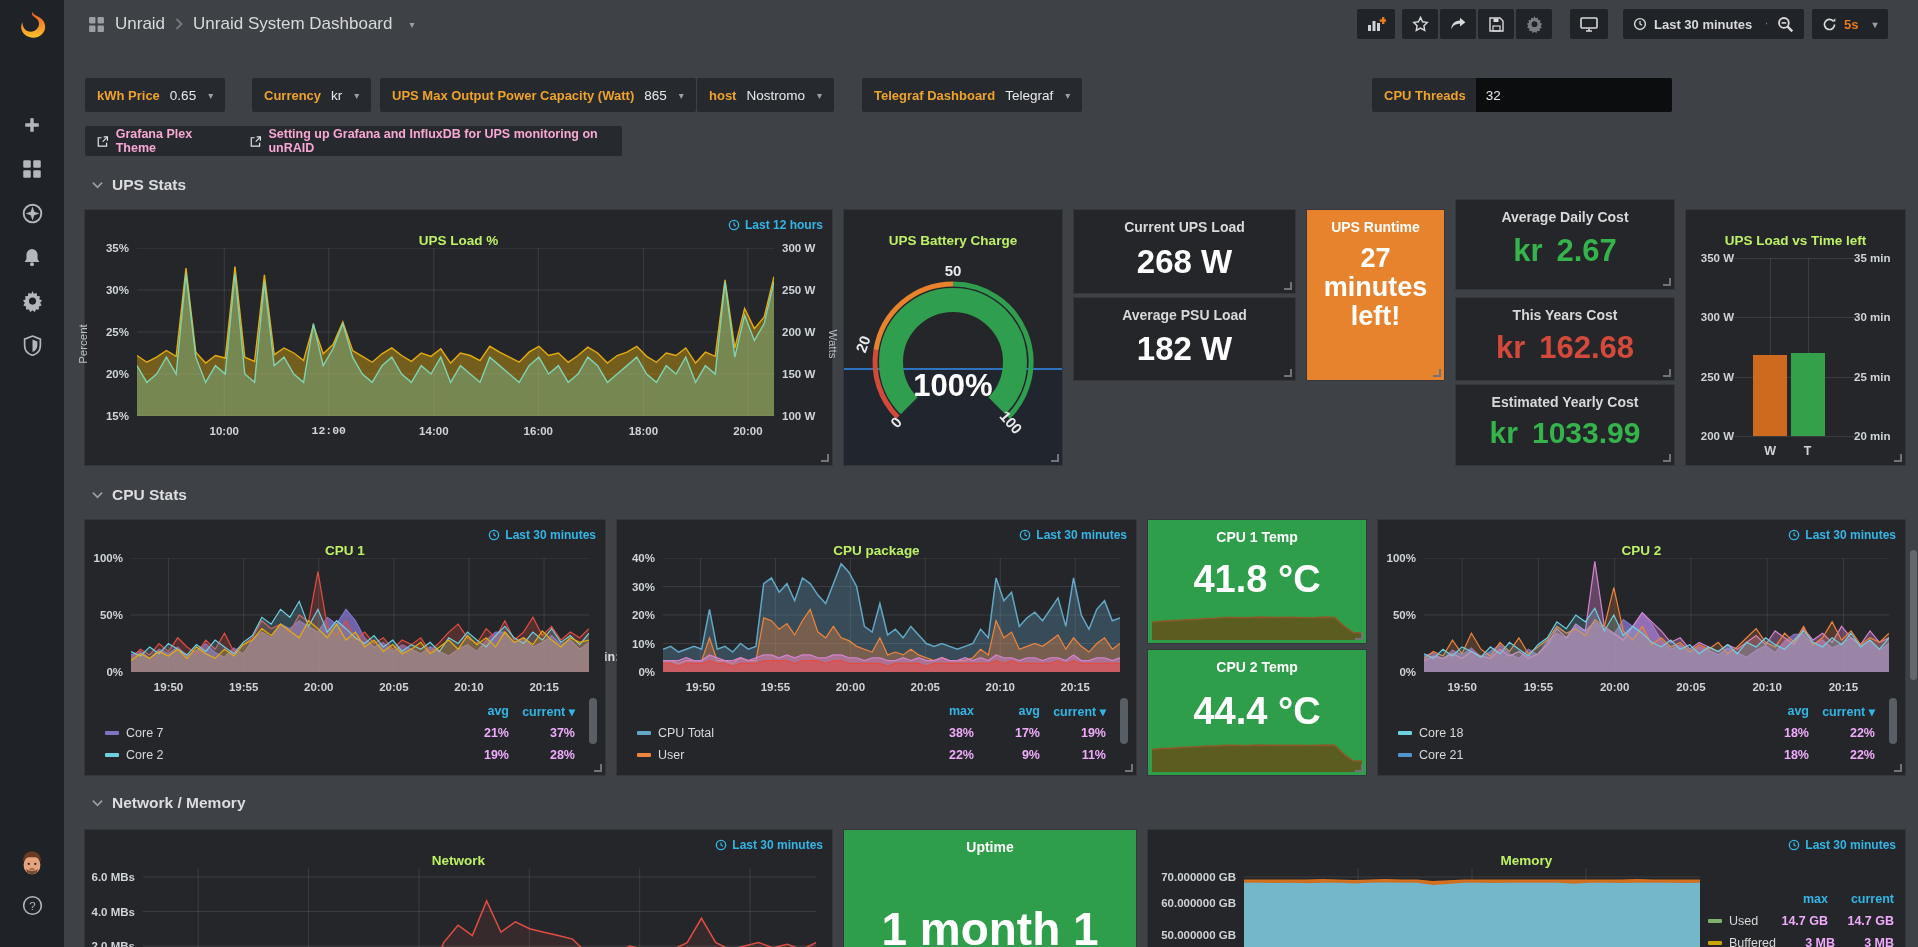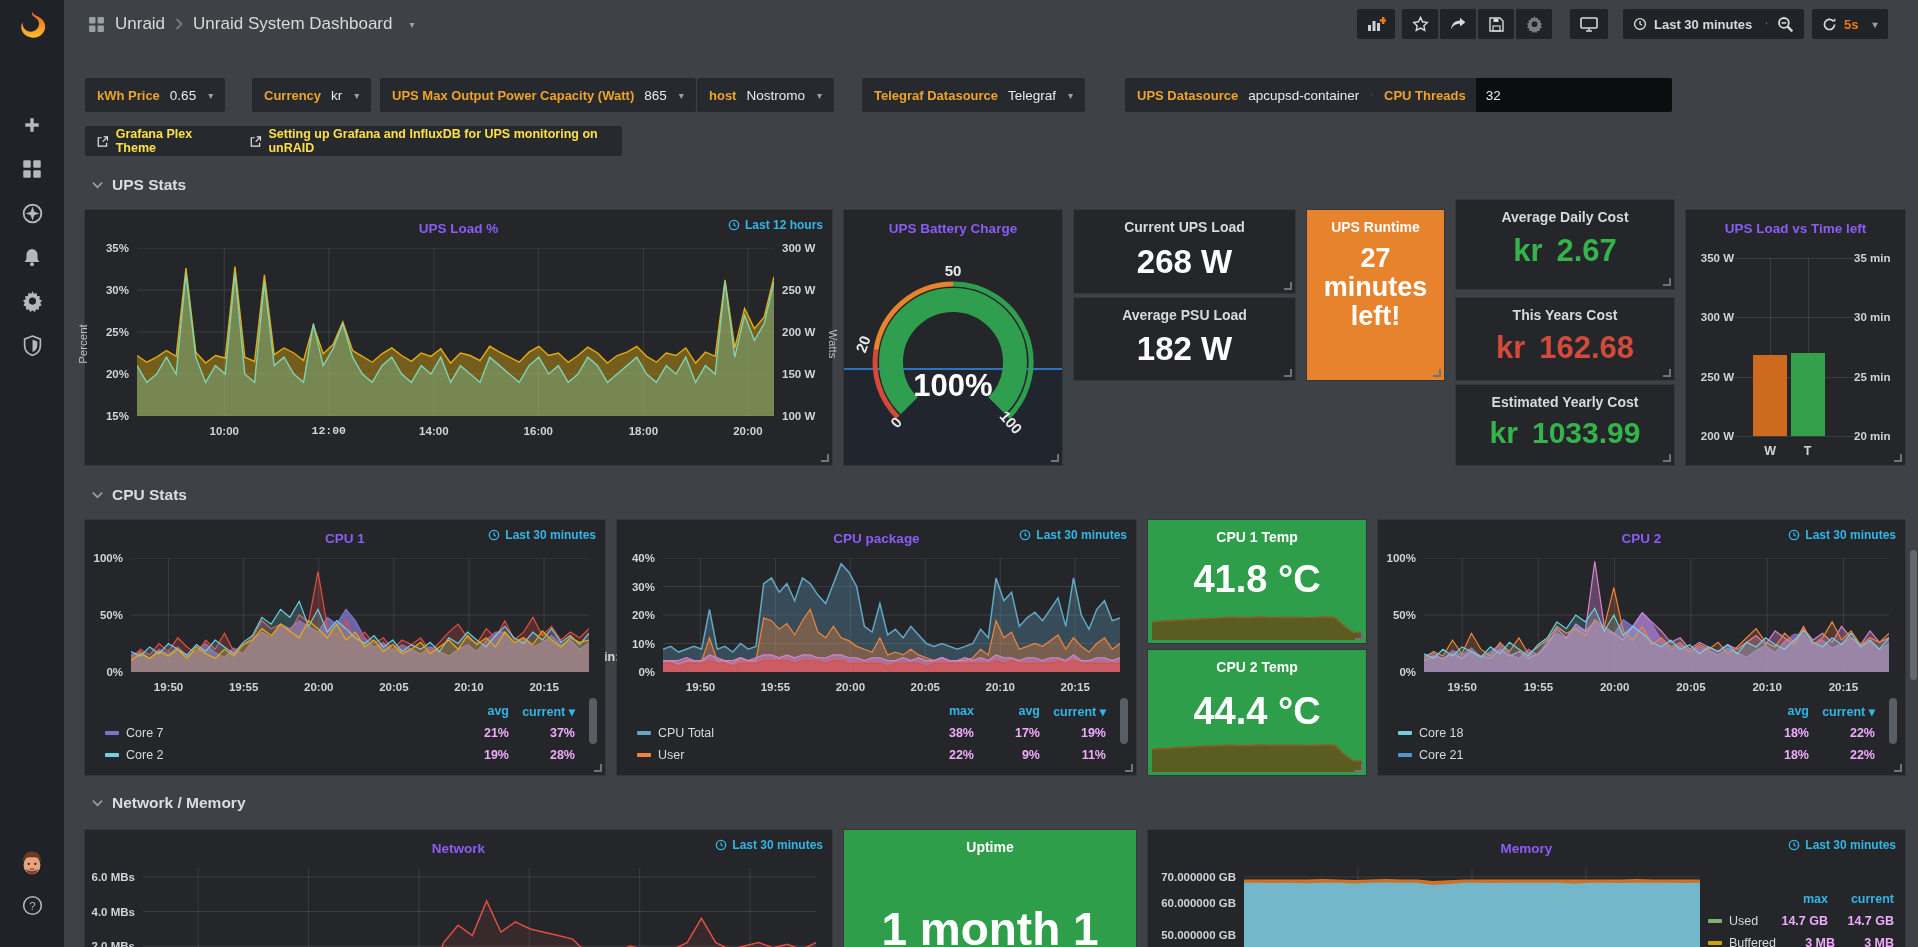"Telegraf Datasource" span.vlabel { text: Datasource -> Dashboard }
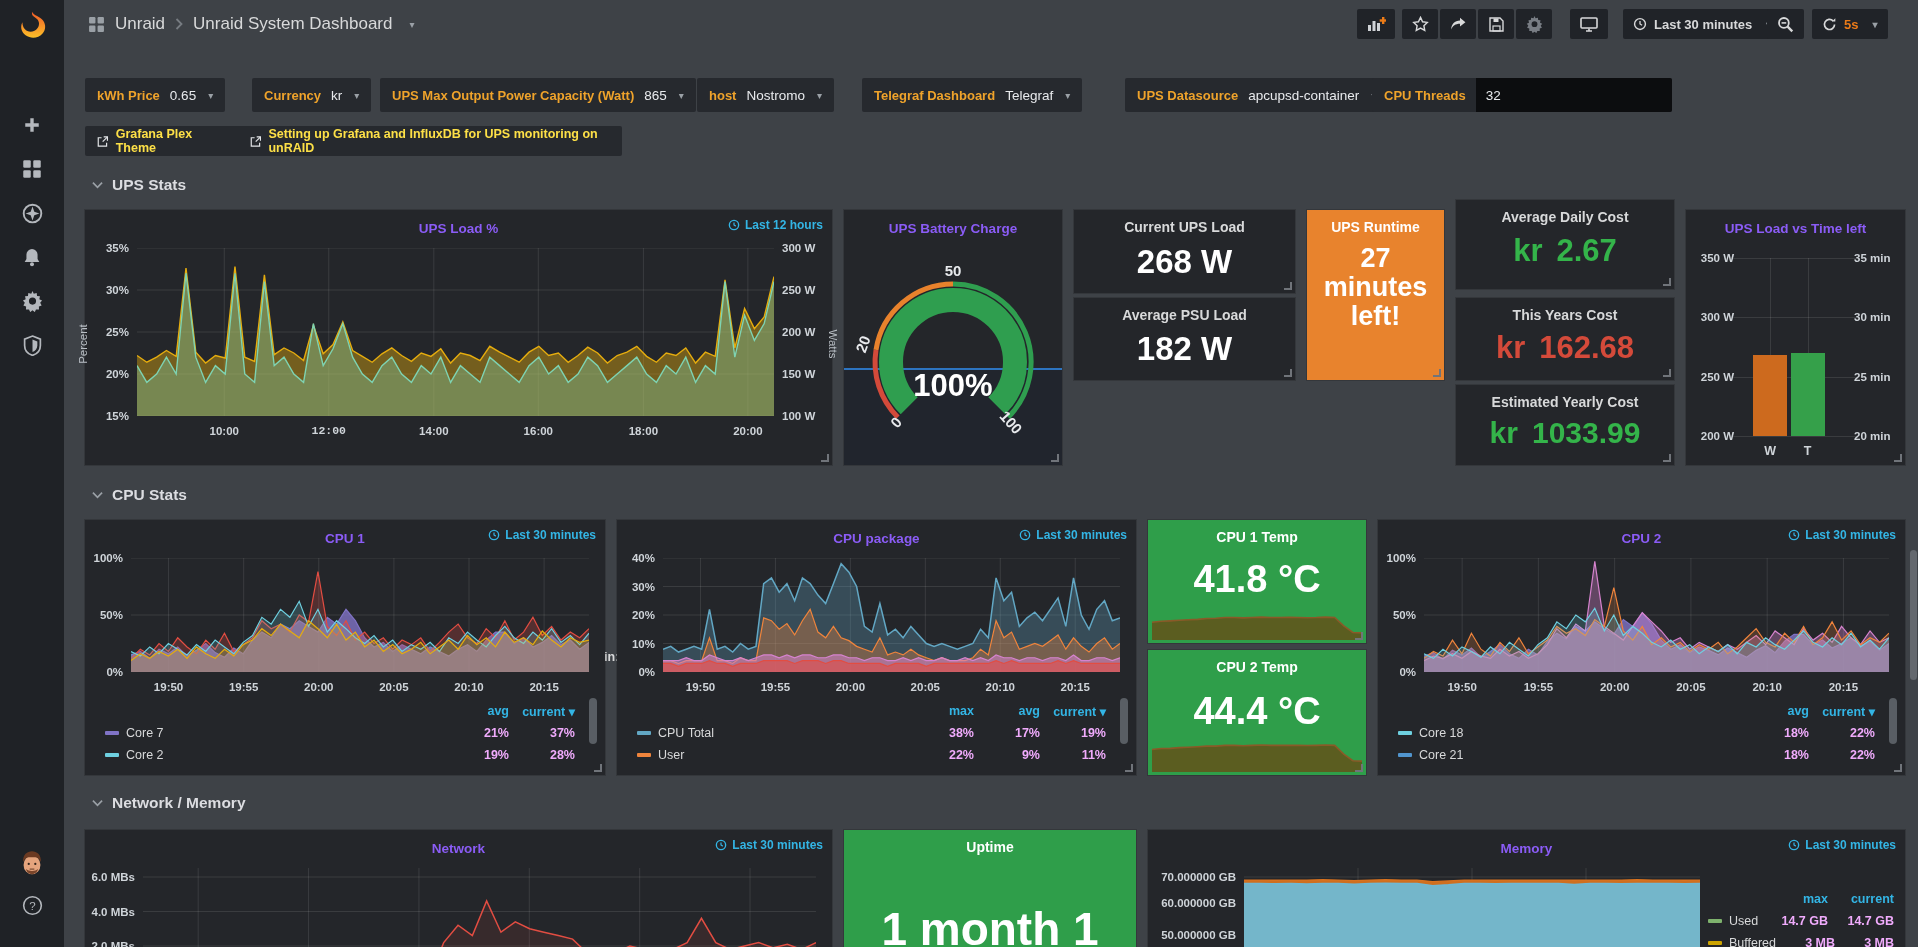"UPS Datasource" div.chip { html: <div> <span>UPS Datasource</span> <span>apcupsd-container</span> <span>▾</span> </div> -> none }
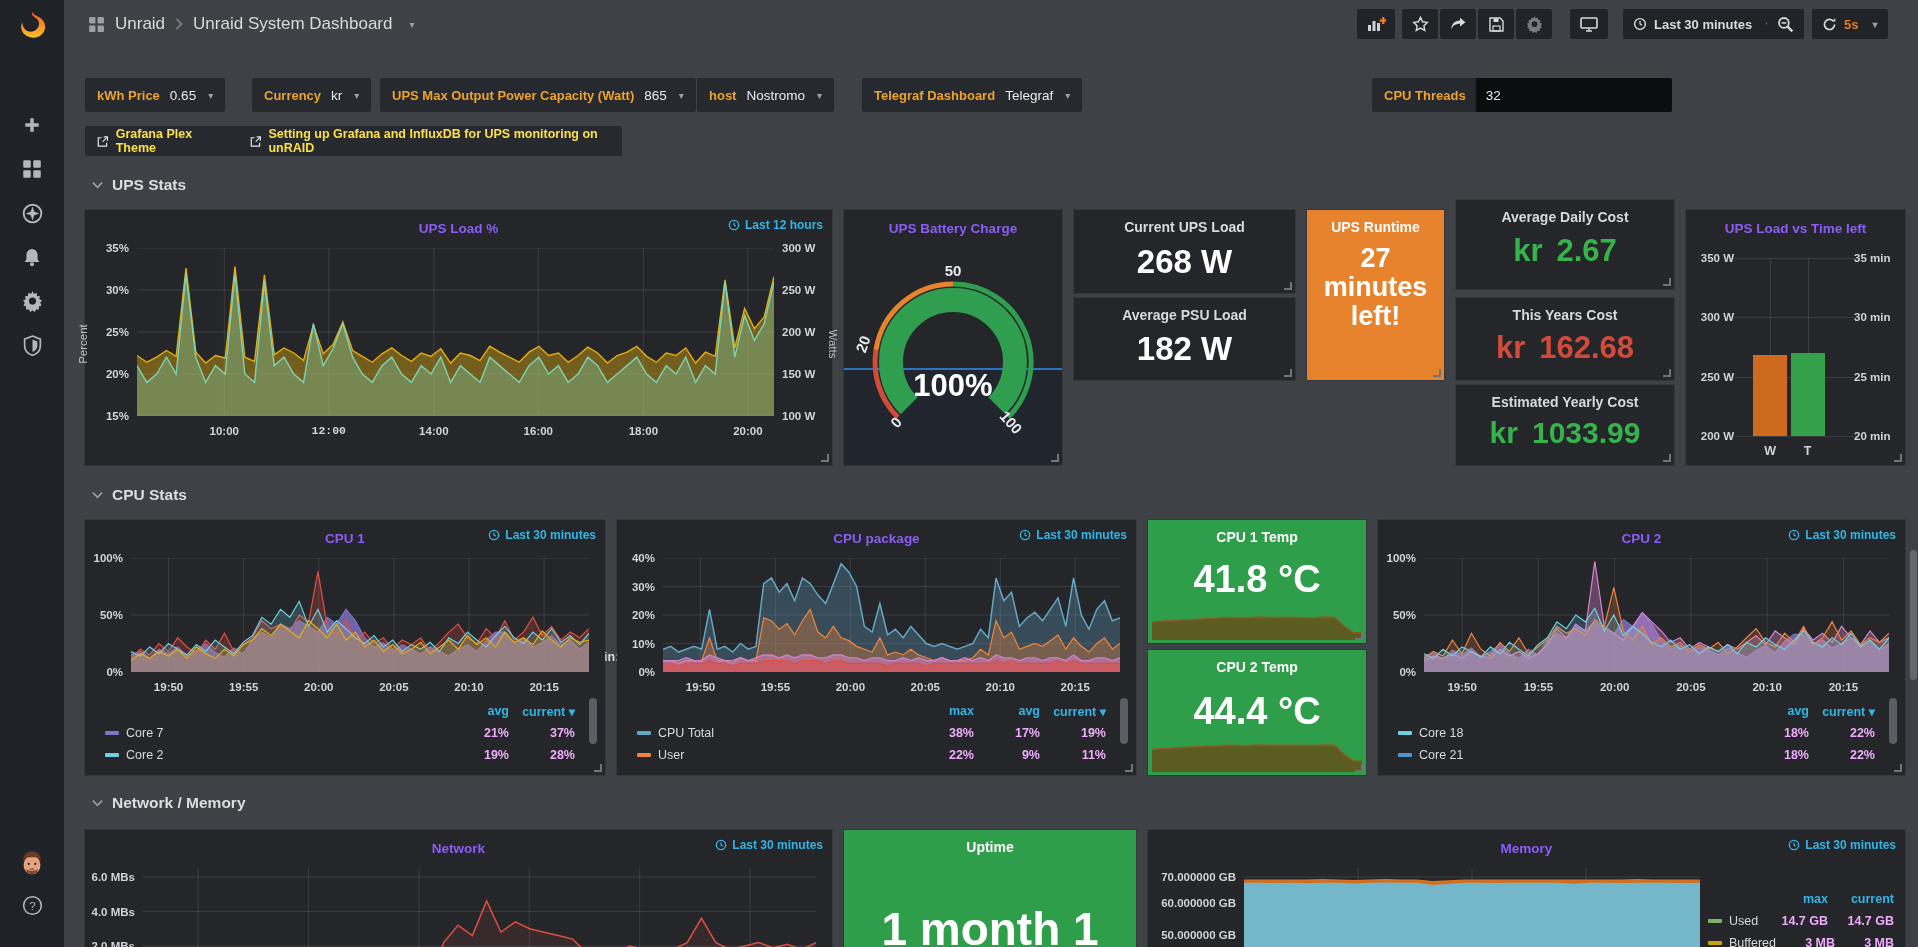"Grafana Plex Theme" .dash-link { color: #fde047 -> #f9a8d4 }
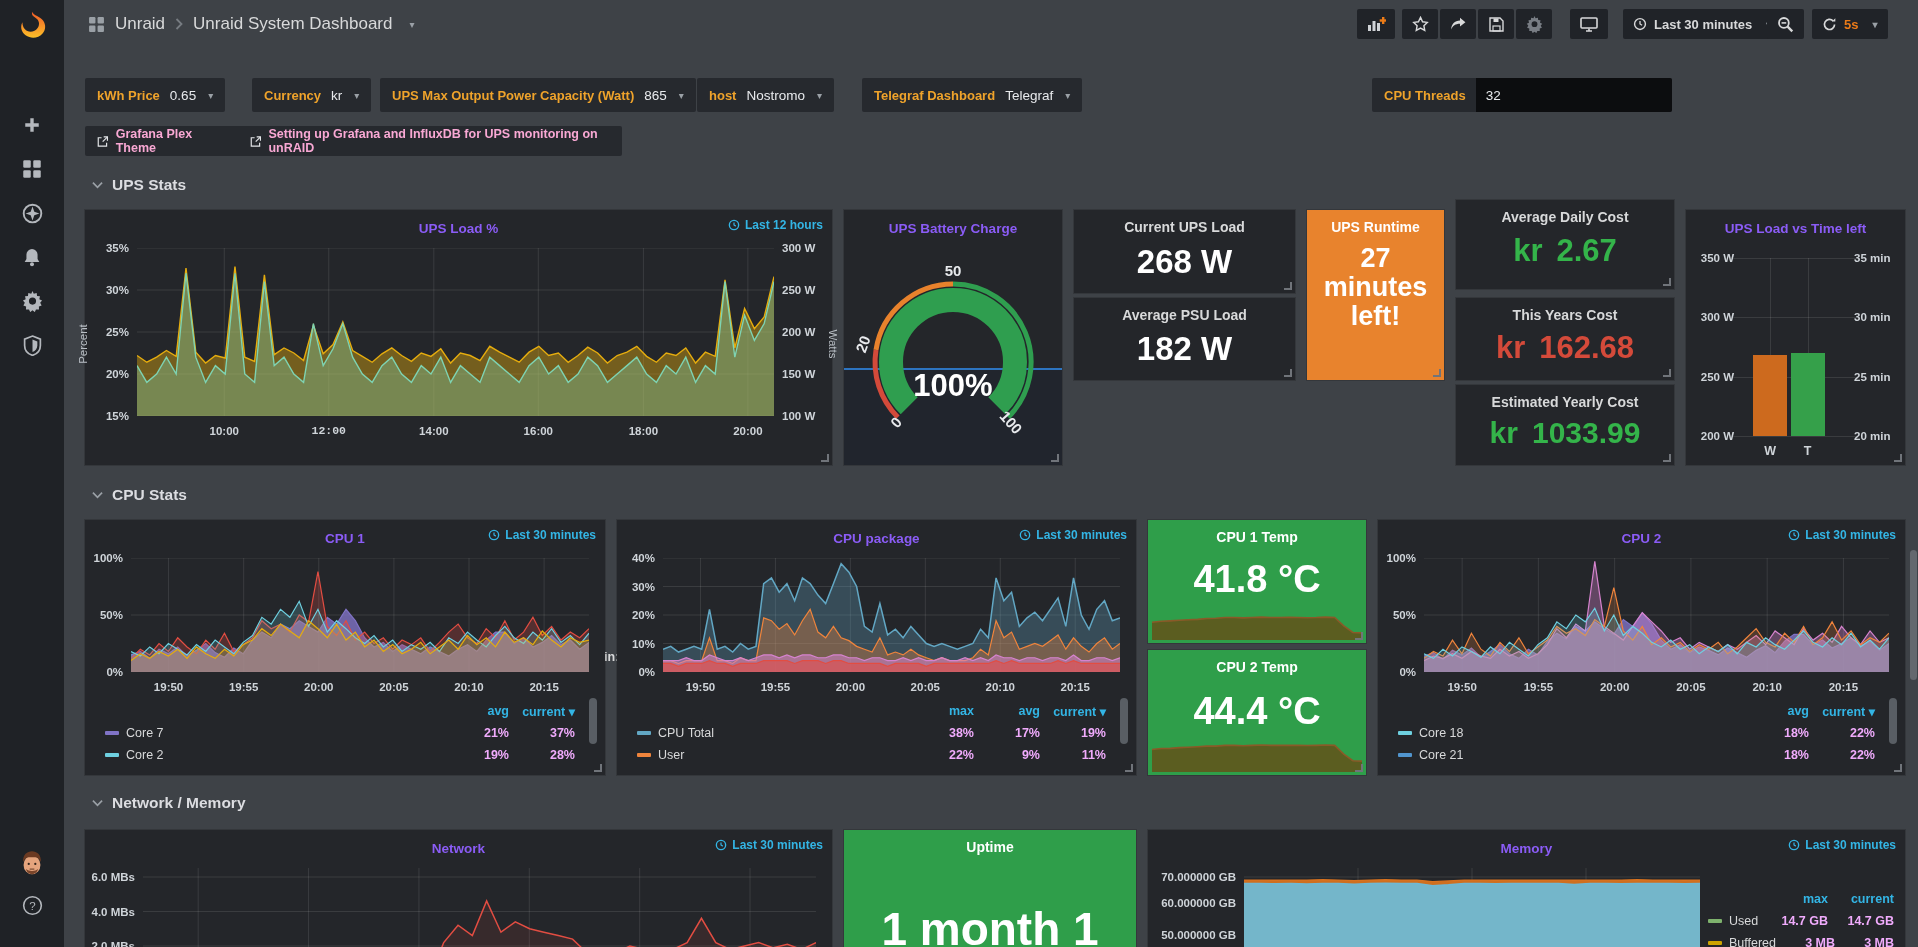"UPS Load %" .p-title { color: #8b5cf6 -> #bef264; top: 11px -> 23px }
